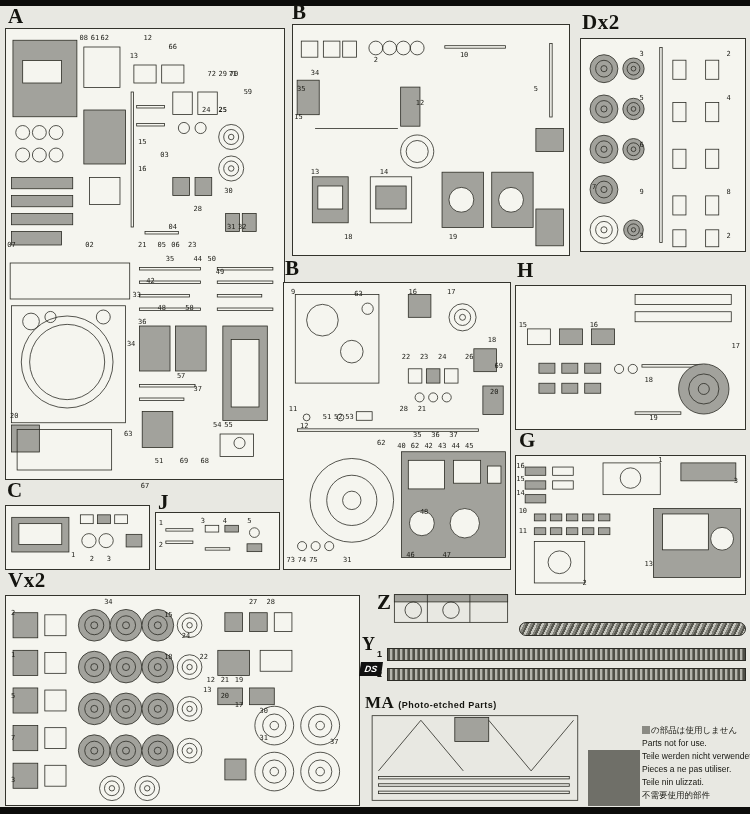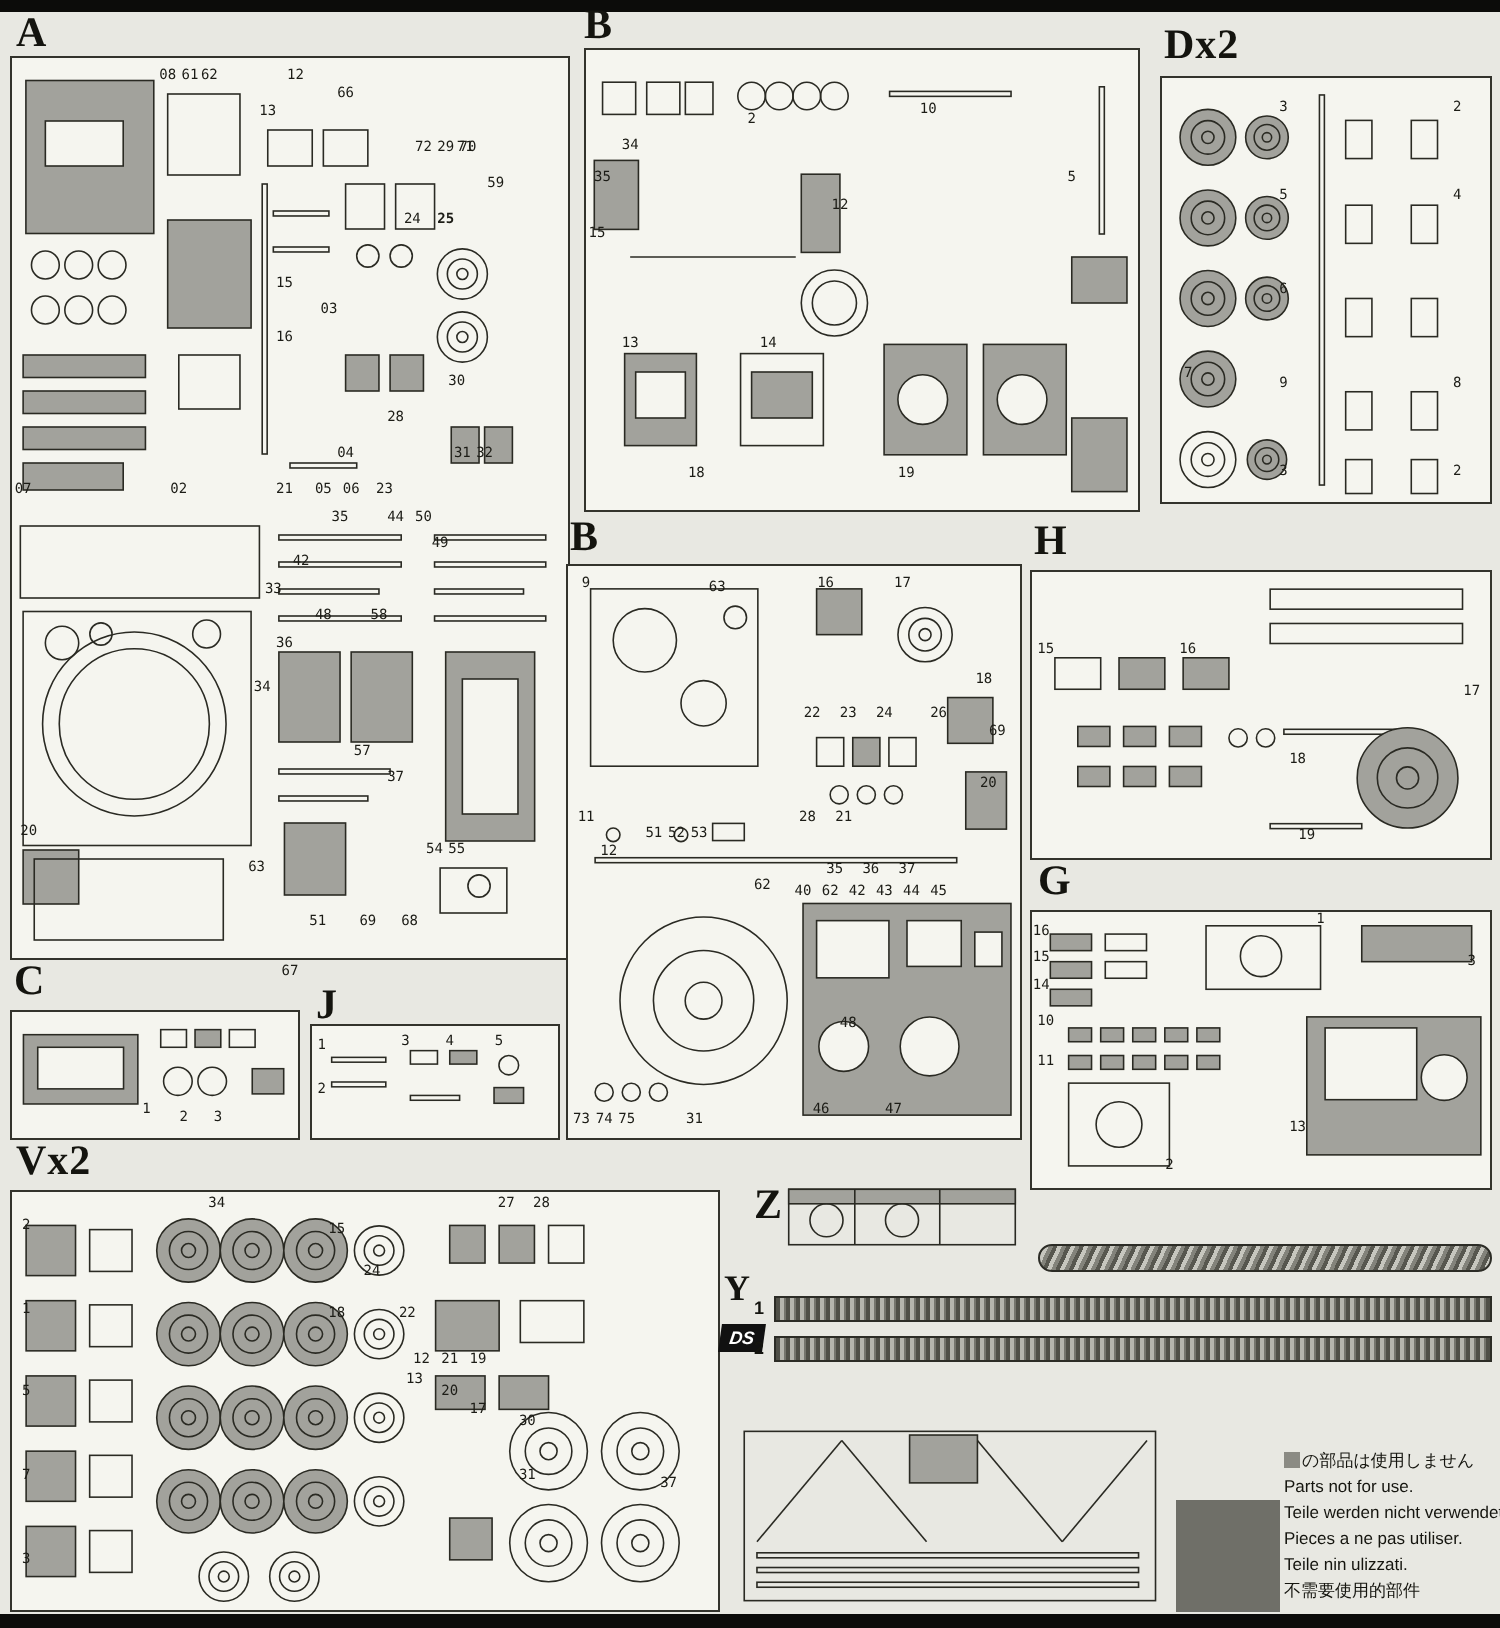"MA (Photo-etched Parts)" div.sec-label { html: none -> <div> <span>MA</span> <span>(Photo-etched Parts)</span> </div> }
